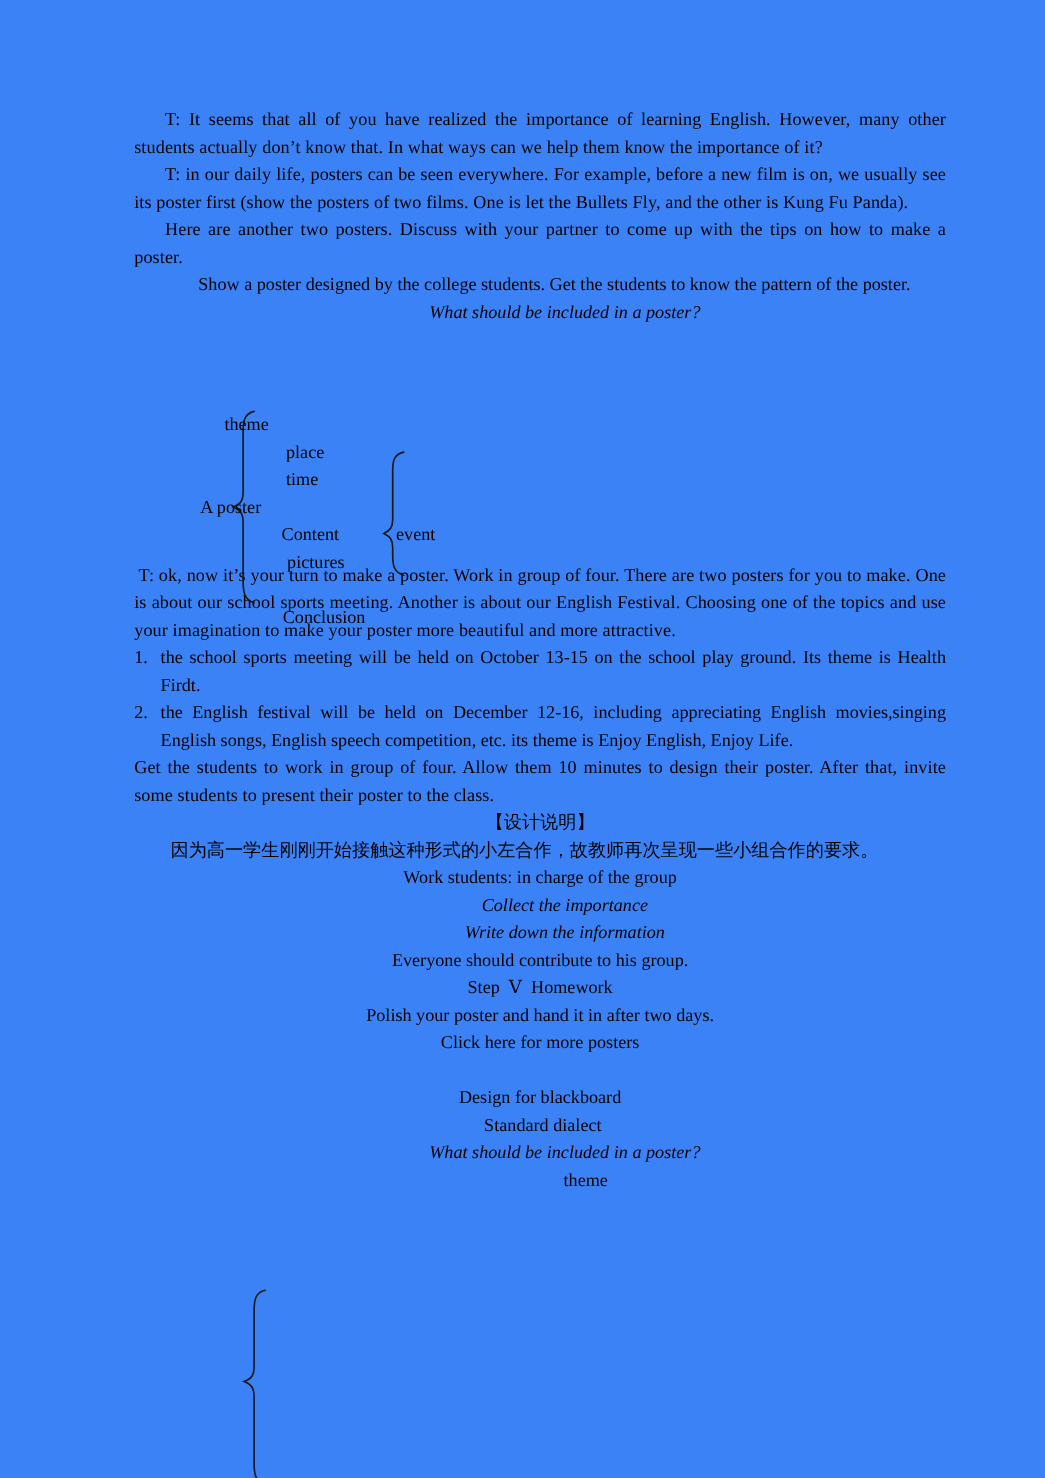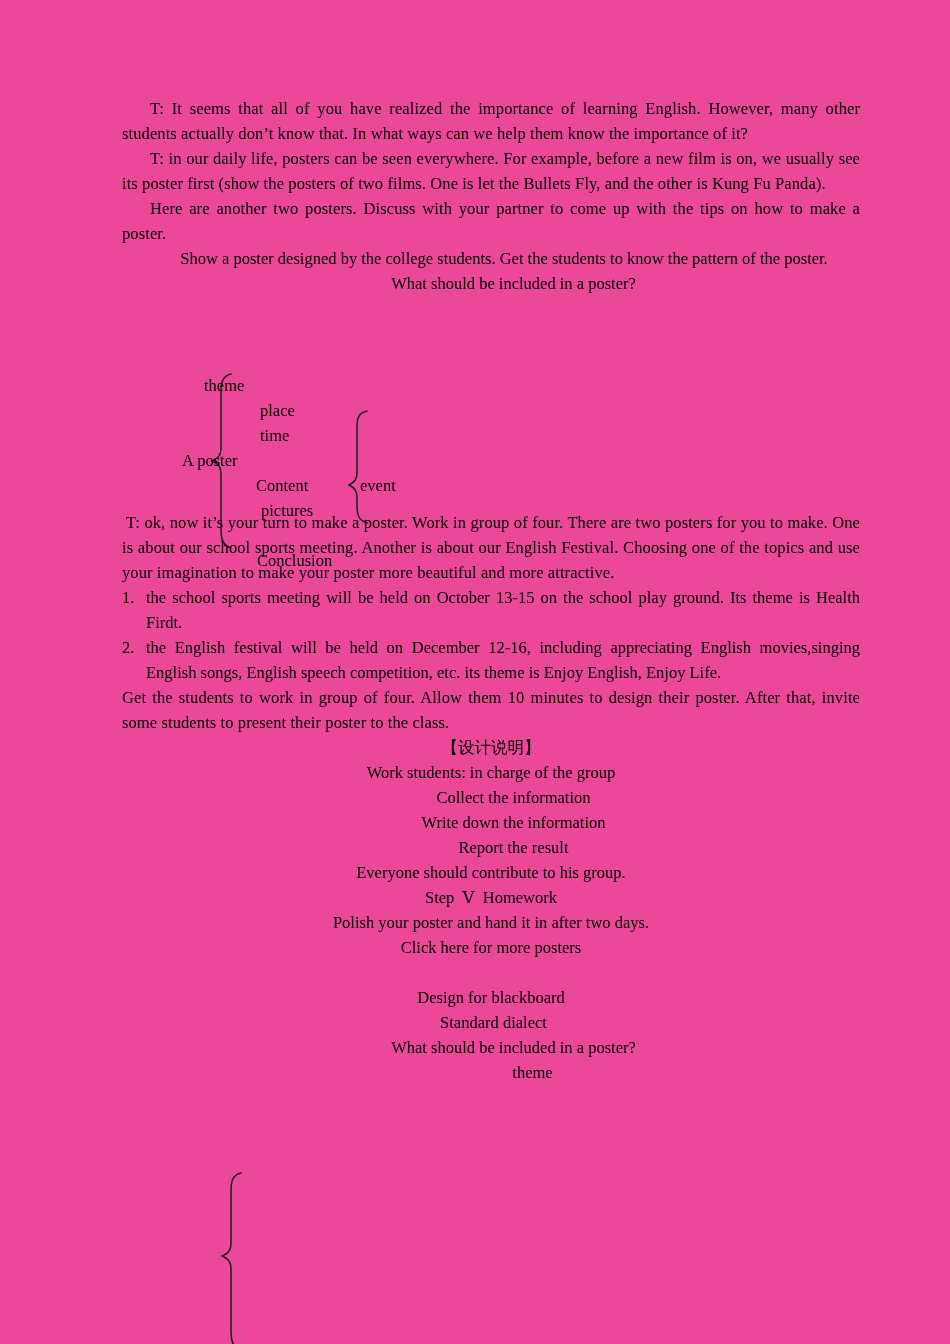"T: It seems that all" #page { background: #ec4899 -> #3b82f6 }
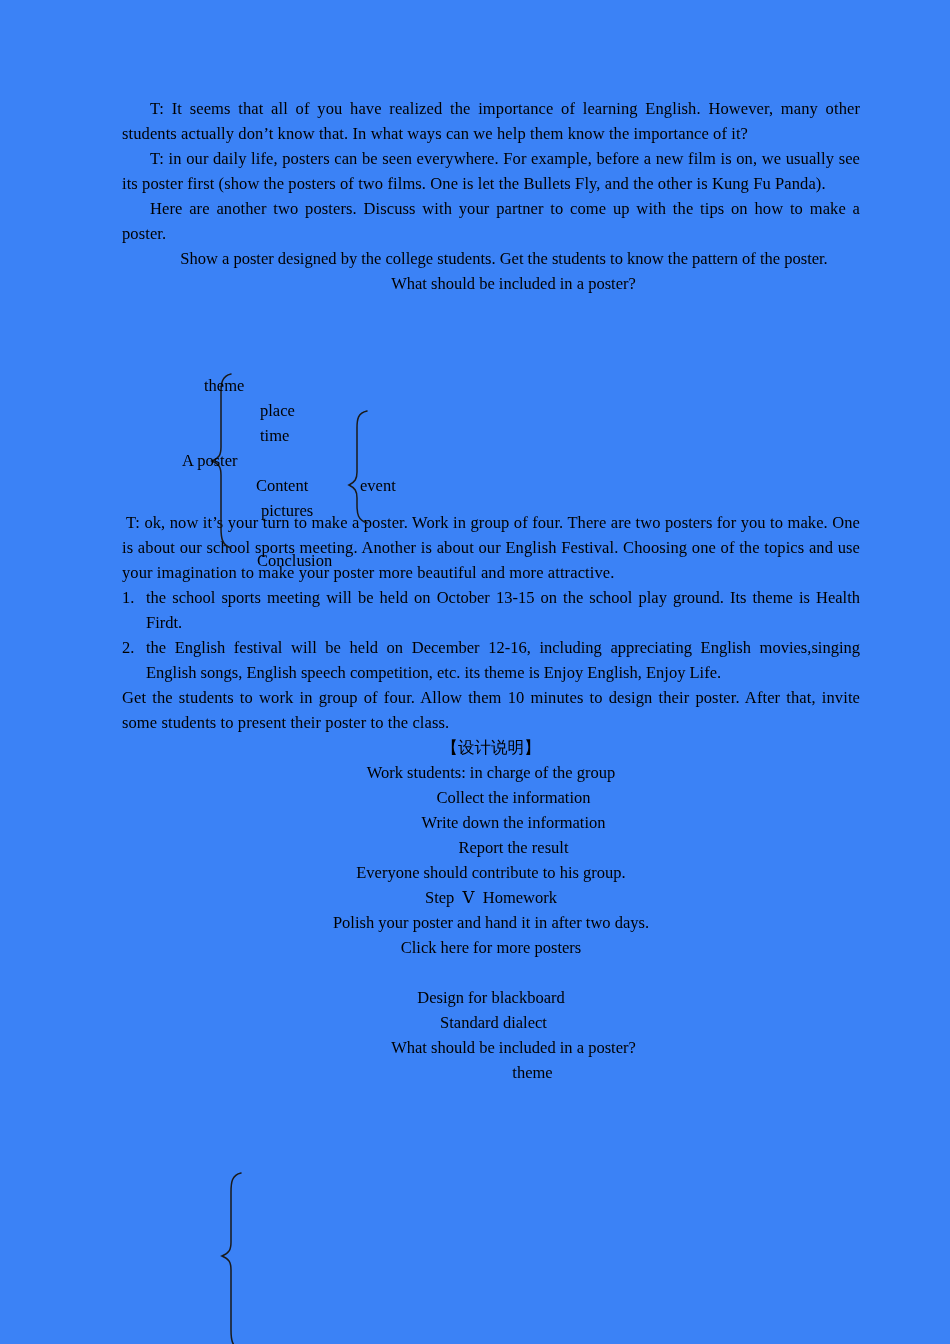"What should be included in" .line.ind2 { font-style: none -> italic }
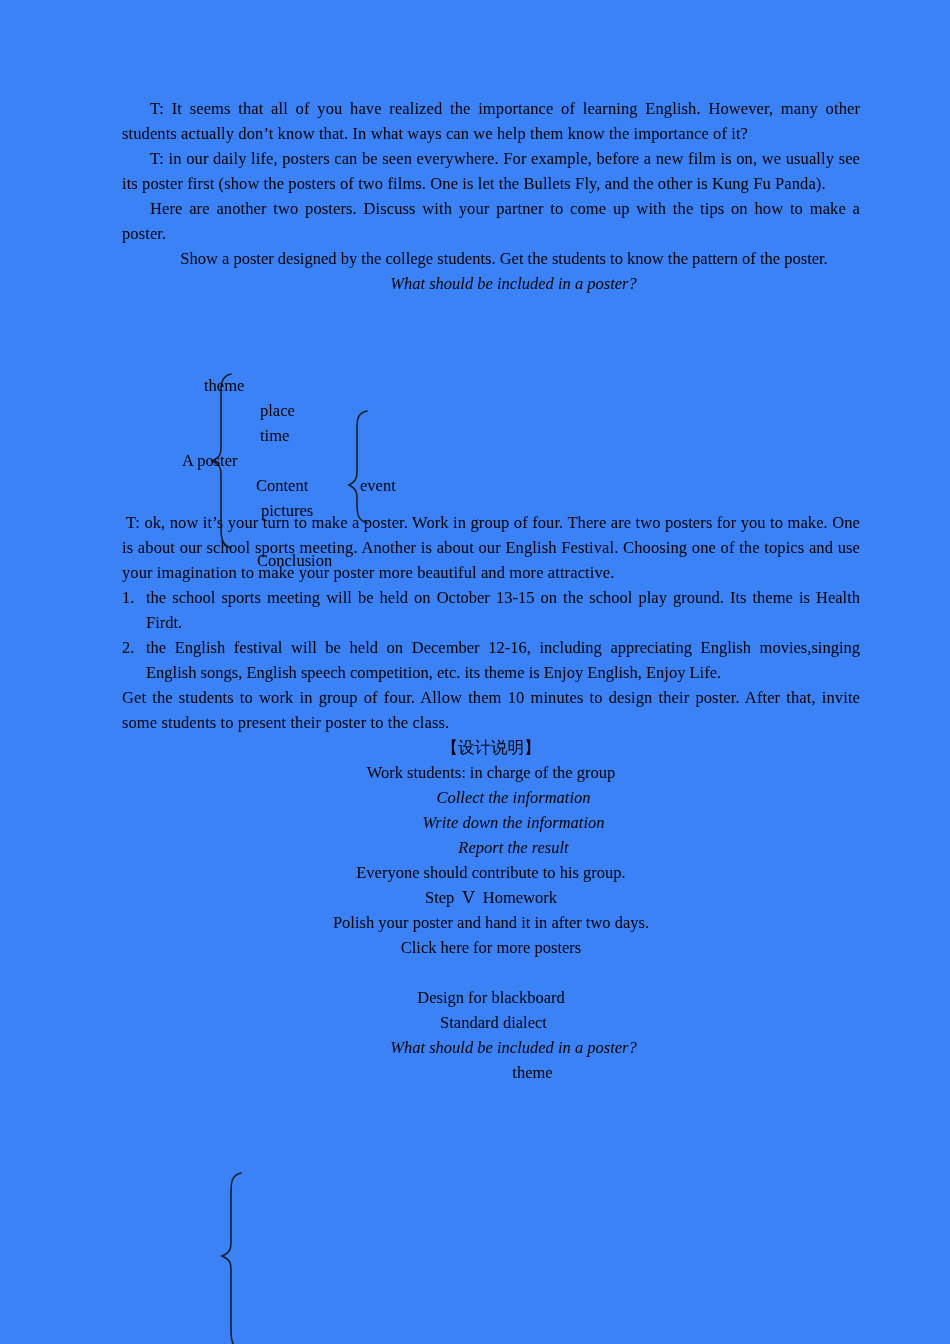"因为高一学生刚刚开始接触这种形式的小左合作，故教师再次呈现一些小组合作的要求。" p.cn-para { html: none -> <p>因为高一学生刚刚开始接触这种形式的小左合作，故教师再次呈现一些小组合作的要求。</p> }
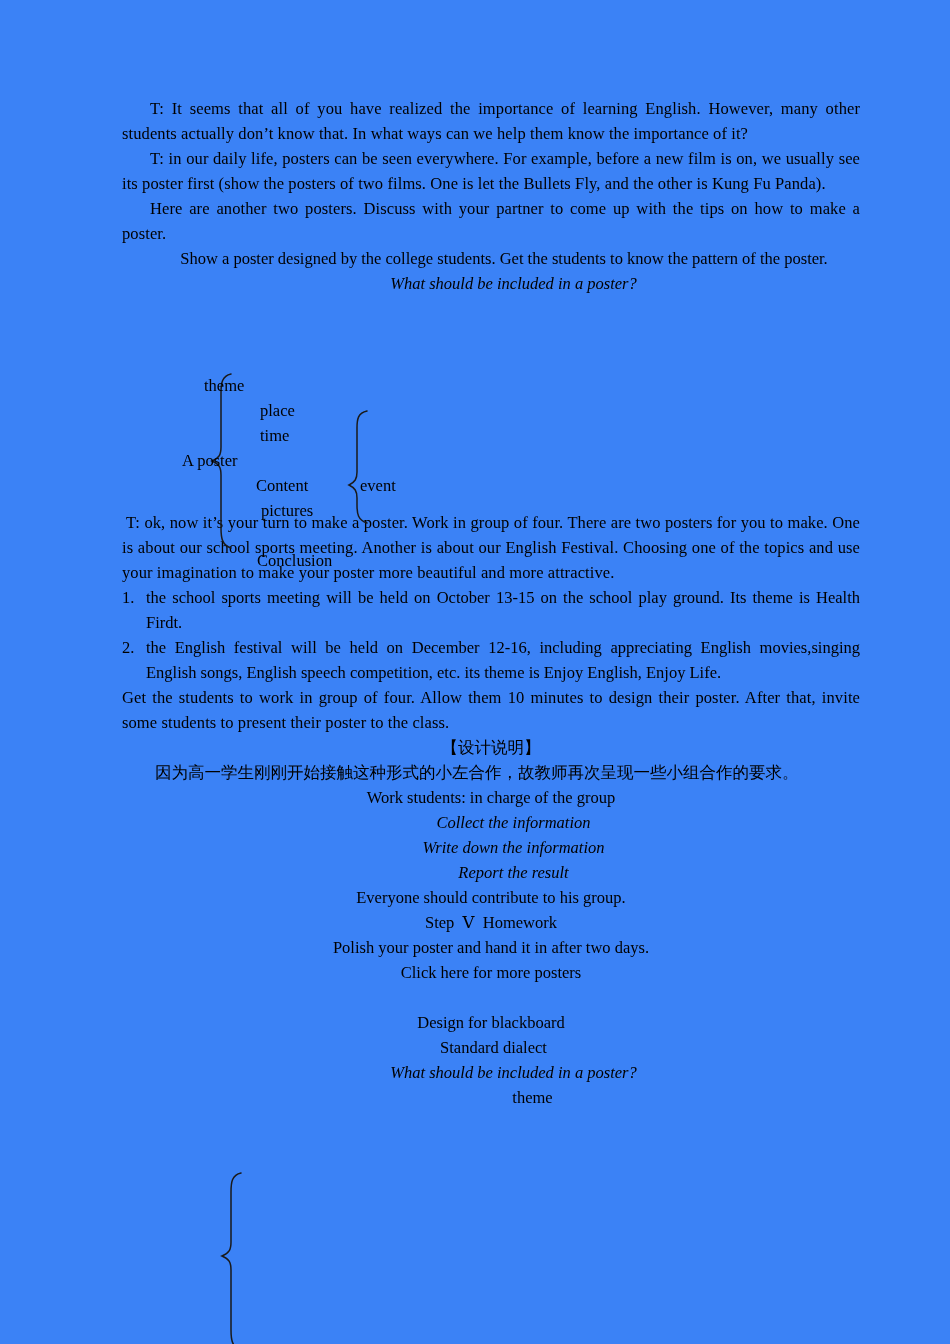"Collect the information" div.line { text: information -> importance }
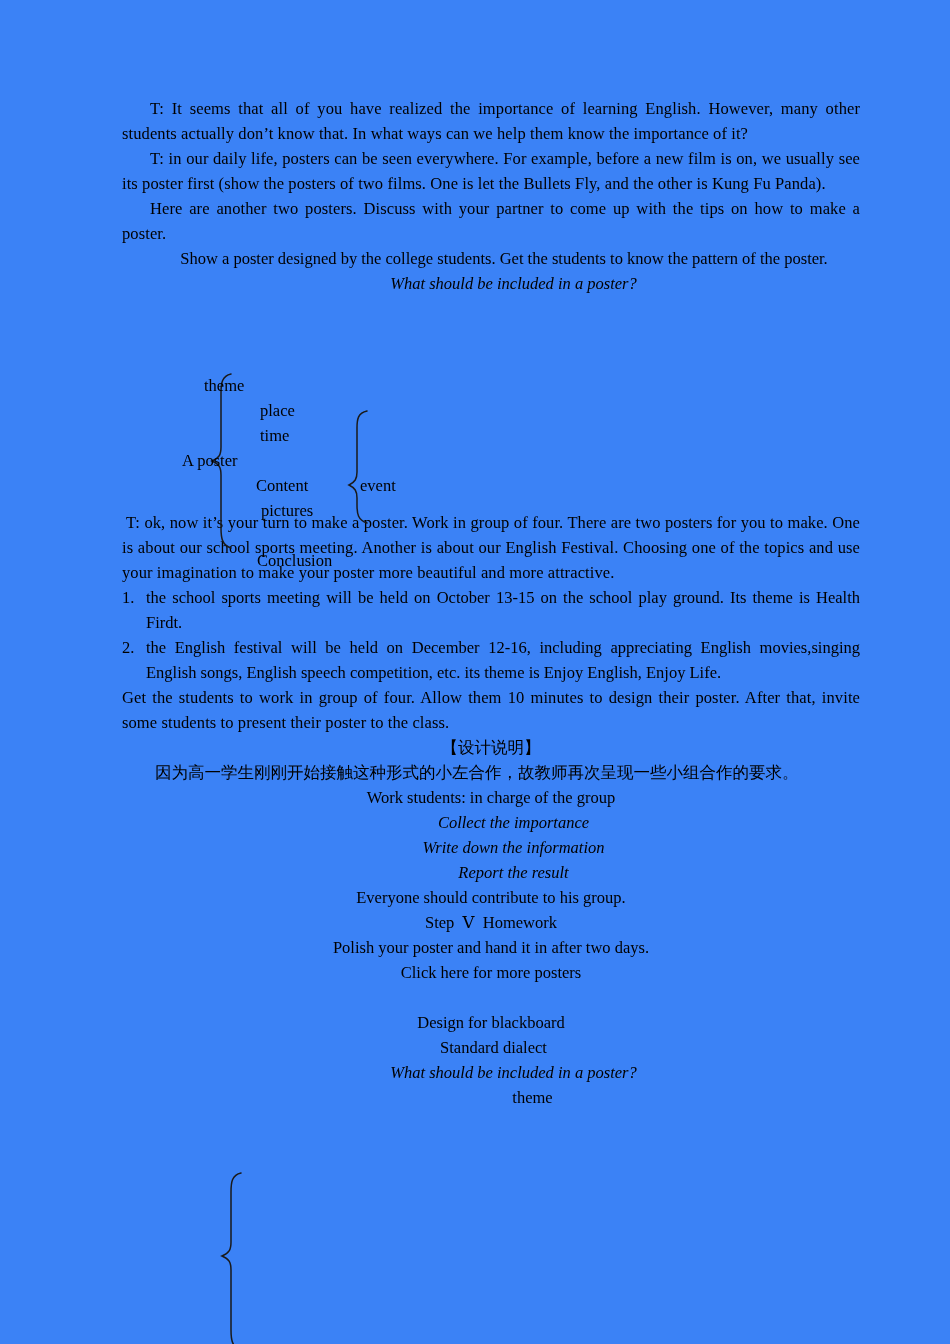"Report the result" div.line { html: <div>Report the result</div> -> none }
